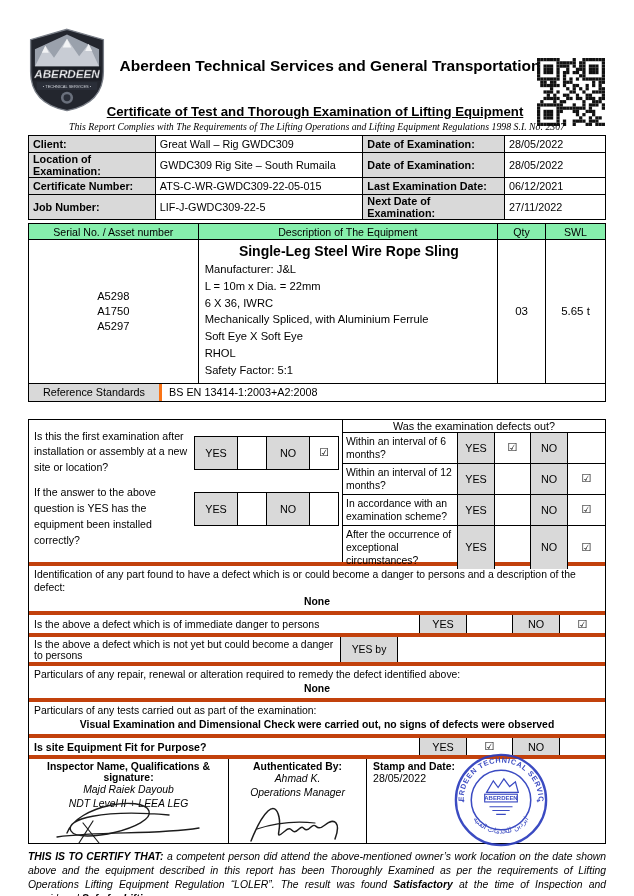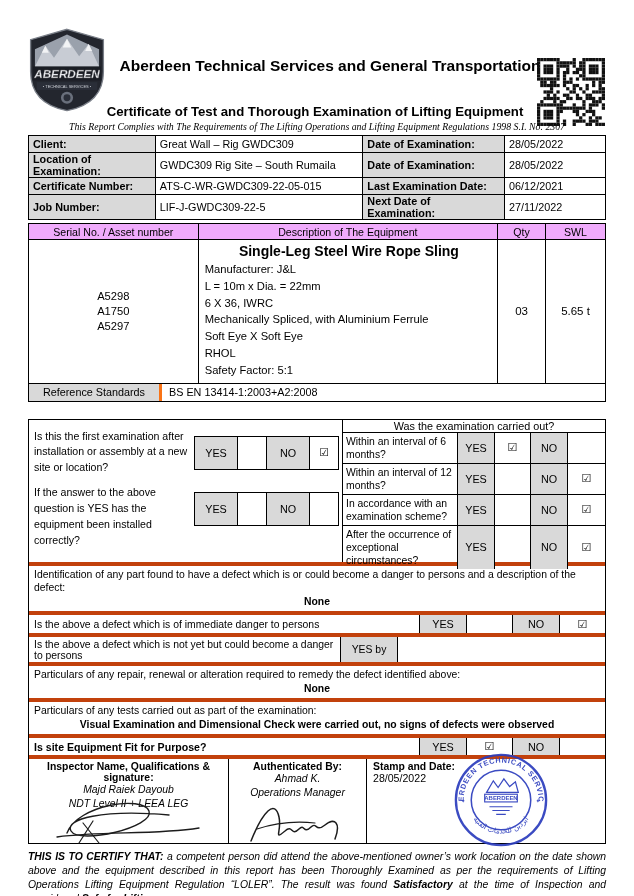"Certificate of Test and Thorough" .cert-title { text-decoration: none -> underline }
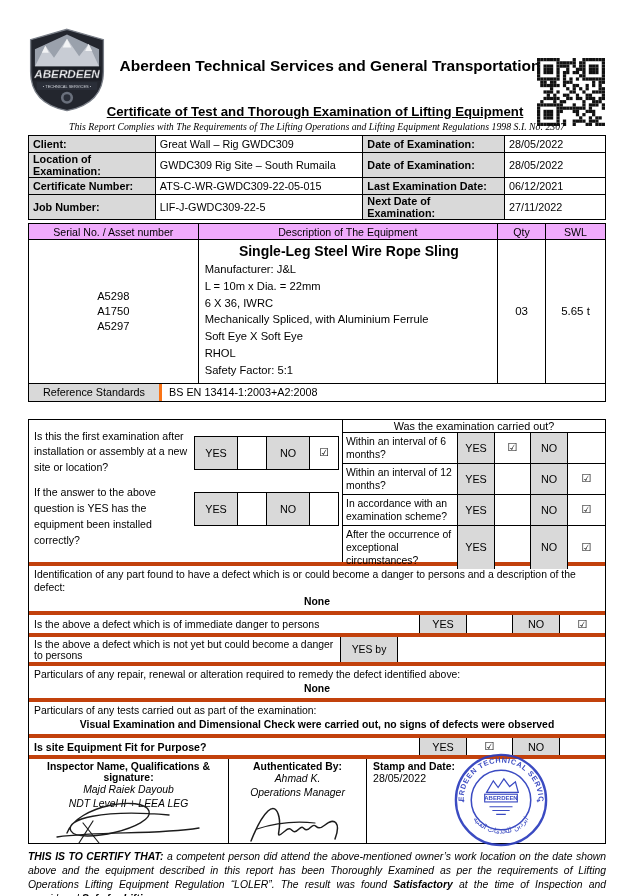"Serial No. / Asset number" .ehead td { background: #f0abfc -> #86efac }
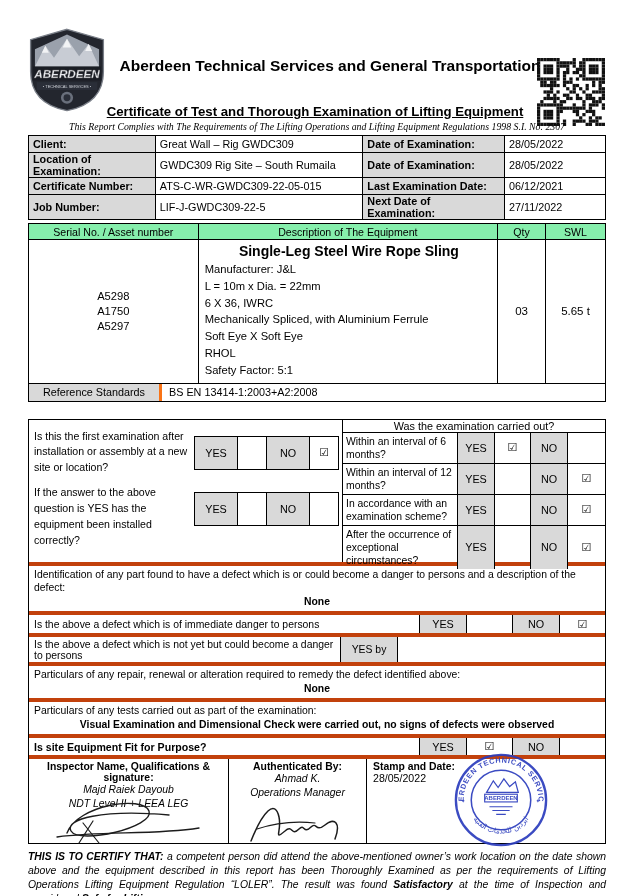"Was the examination carried out?" div.q-rh { text: carried -> defects }
